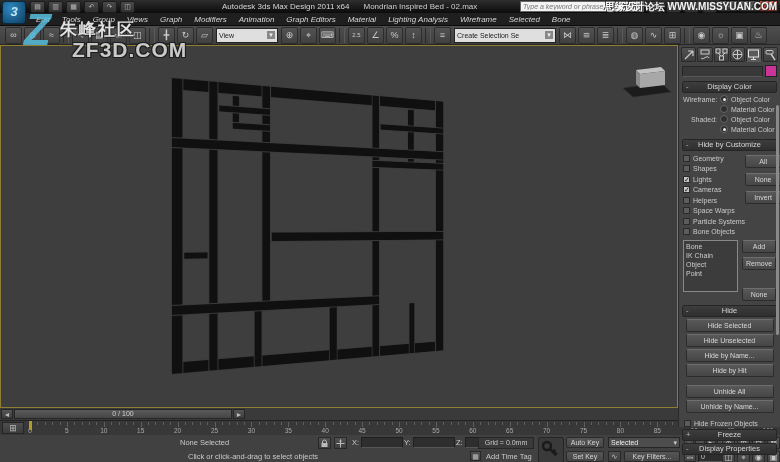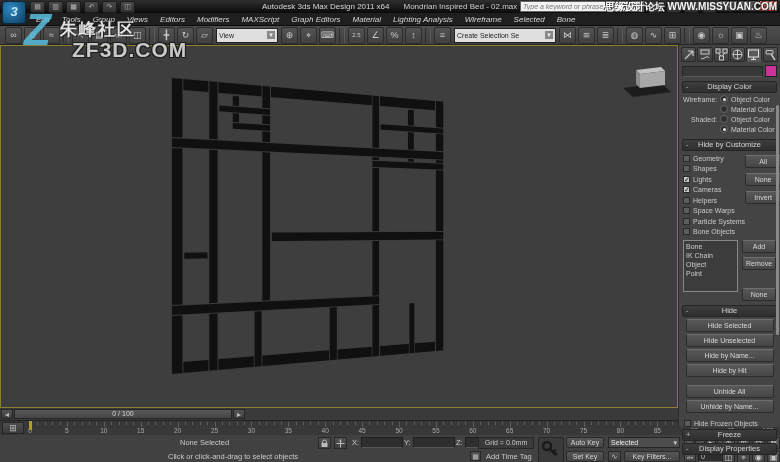"Autodesk 3ds Max Design 2011" #titletext { margin-left: 40px -> none }
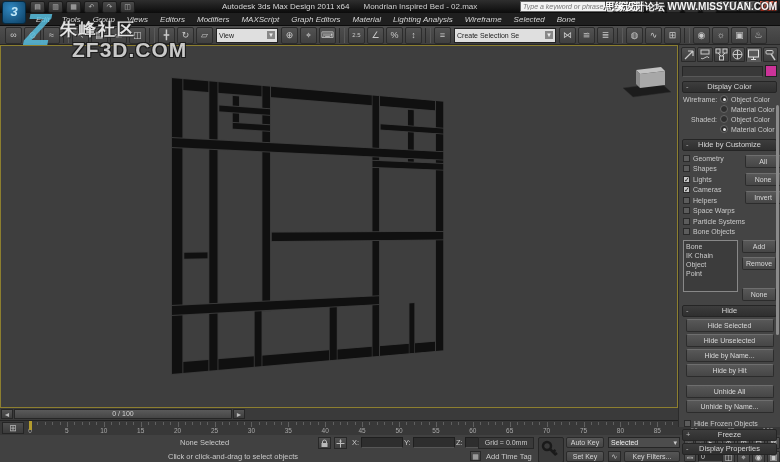"Editors" span.menu-item { text: Editors -> Graph }
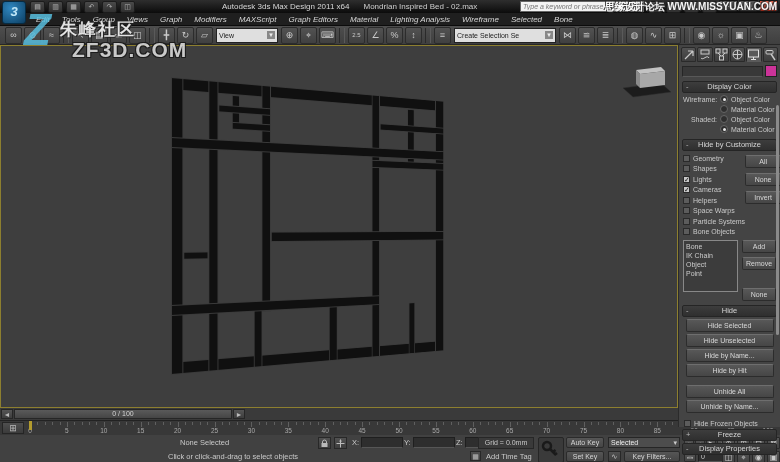"MAXScript" span.menu-item { text: MAXScript -> Animation }
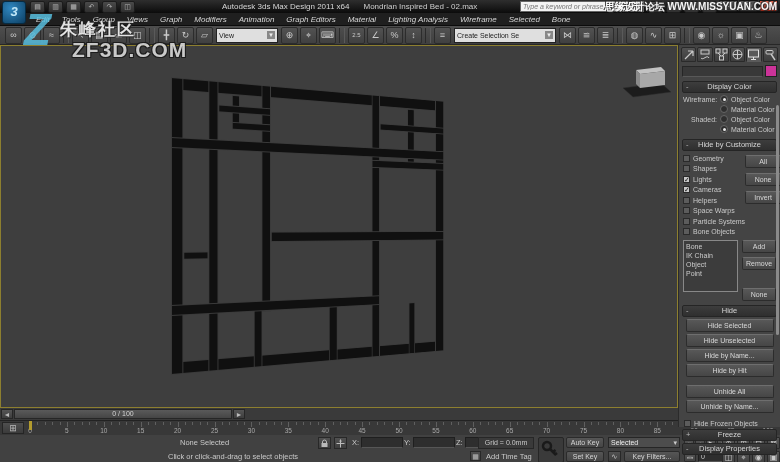"Click or click-and-drag to select" #promptline { left: 168px -> 188px }
